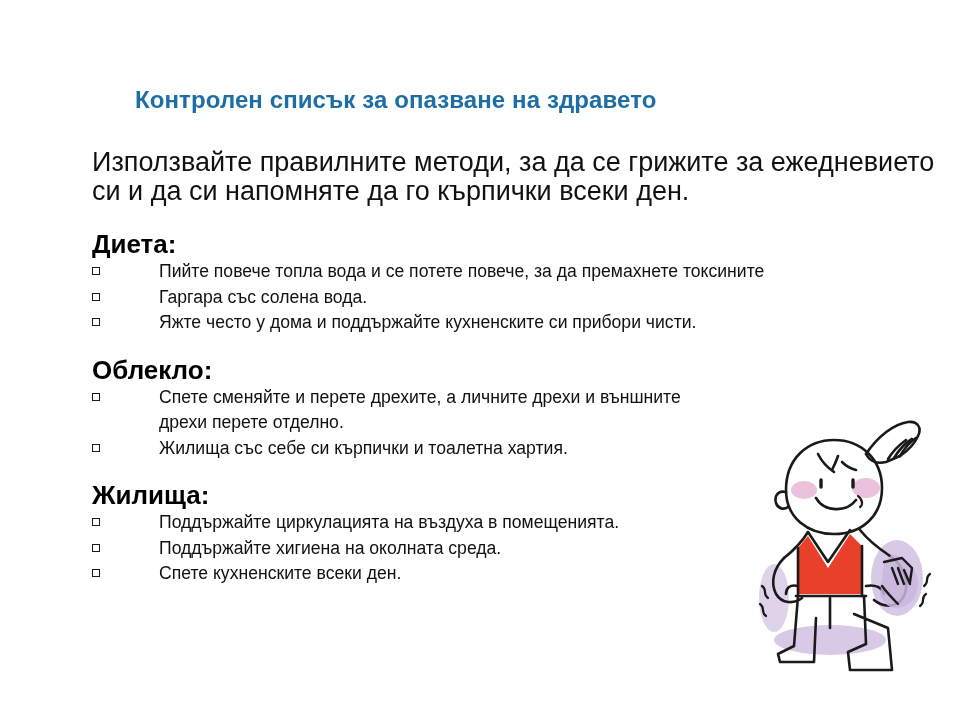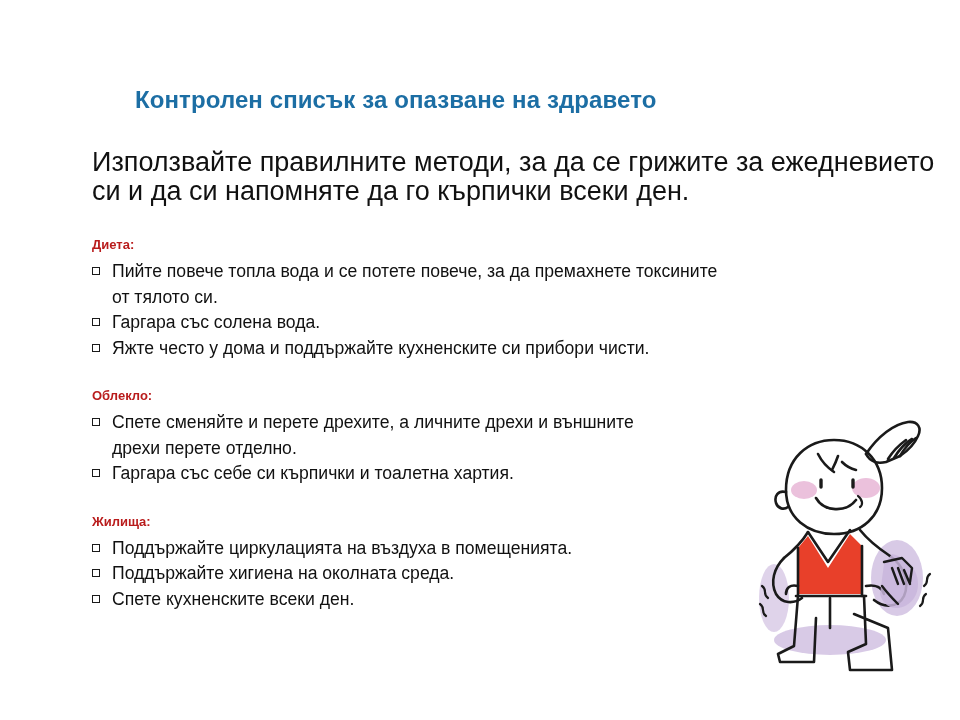"Диета:" .section-heading { color: #b91c1c -> #000000; font-size: 13px -> 26px }
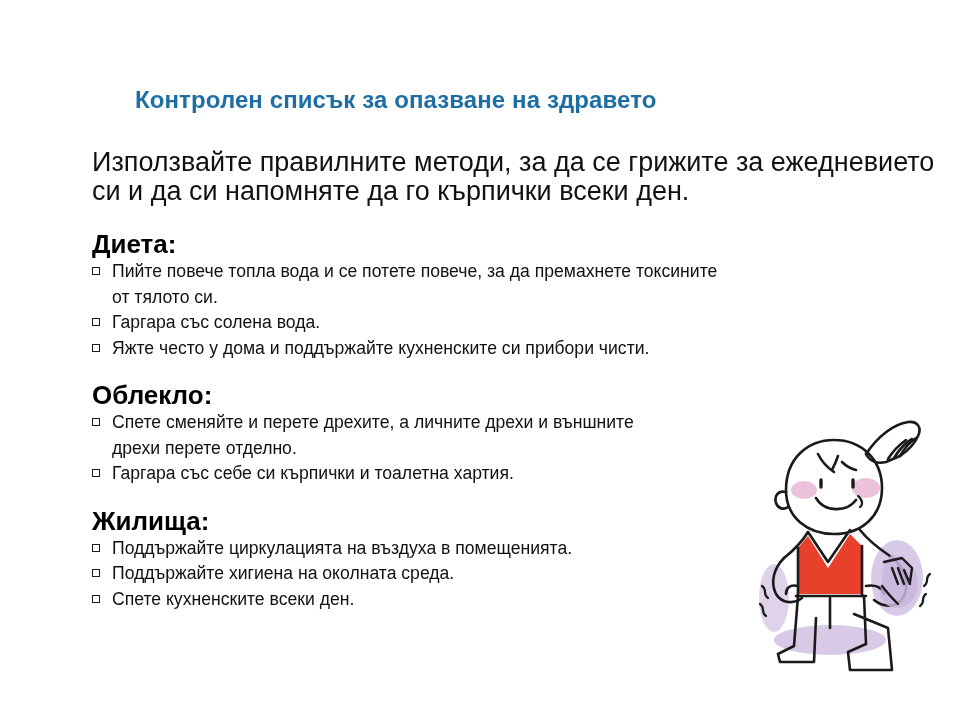"Пийте повече топла вода и" .item .txt .ln { margin-left: none -> 47px }
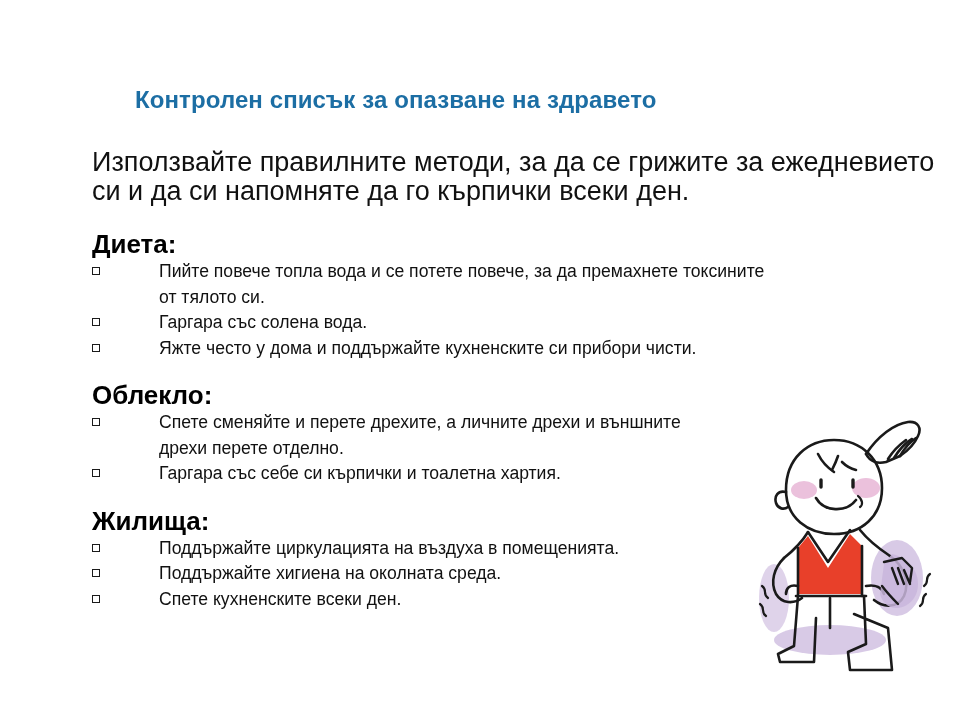"от тялото си." span.ln { html: <span>от тялото си.</span> -> none }
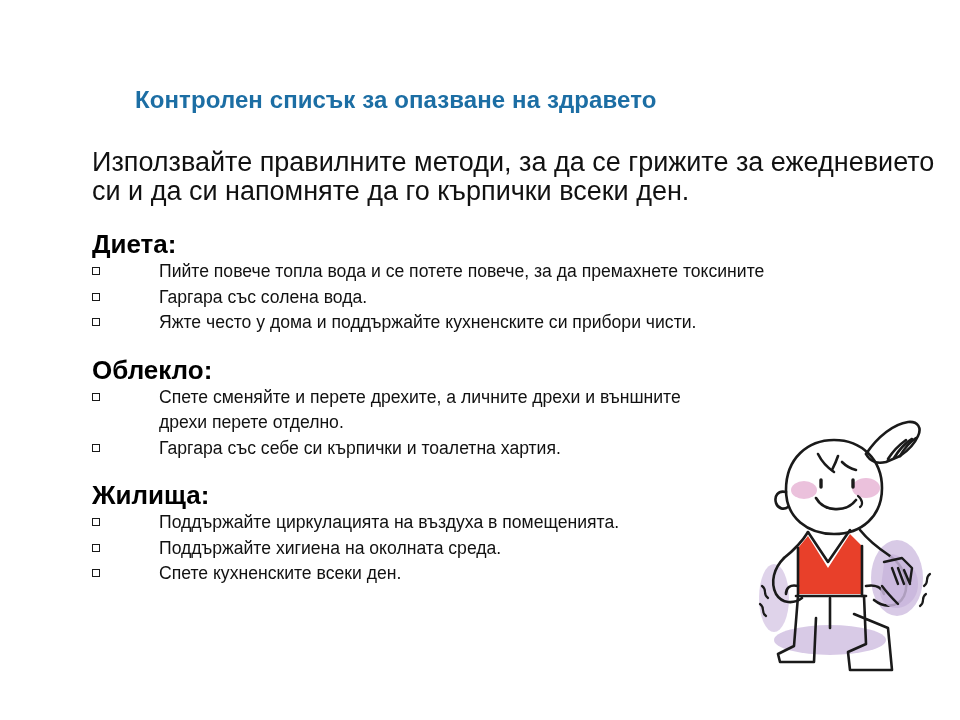"Гаргара със себе си кърпички" span.ln { text: Гаргара -> Жилища }
